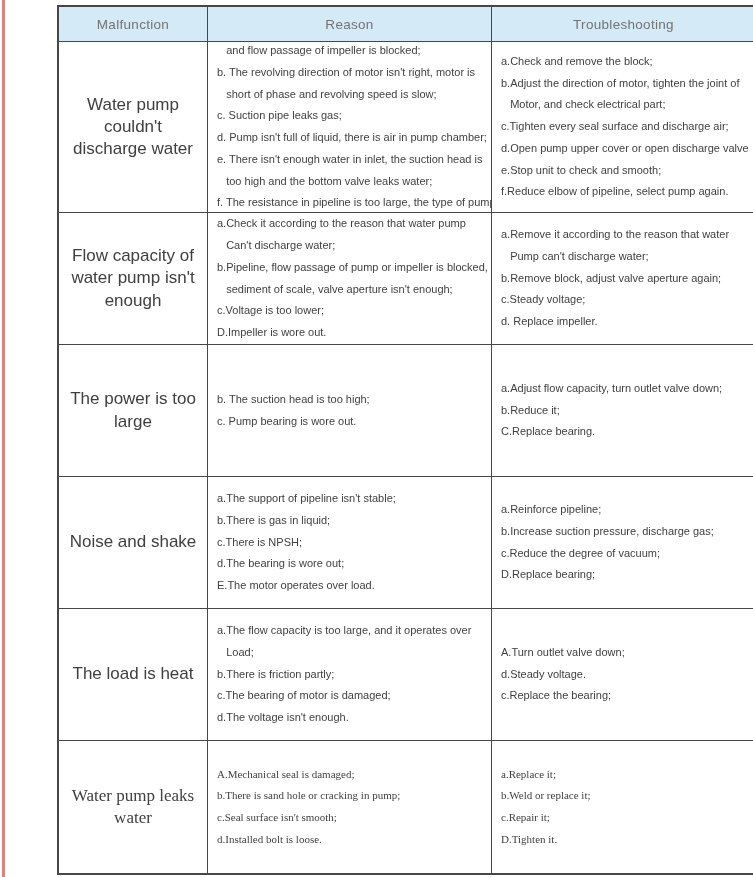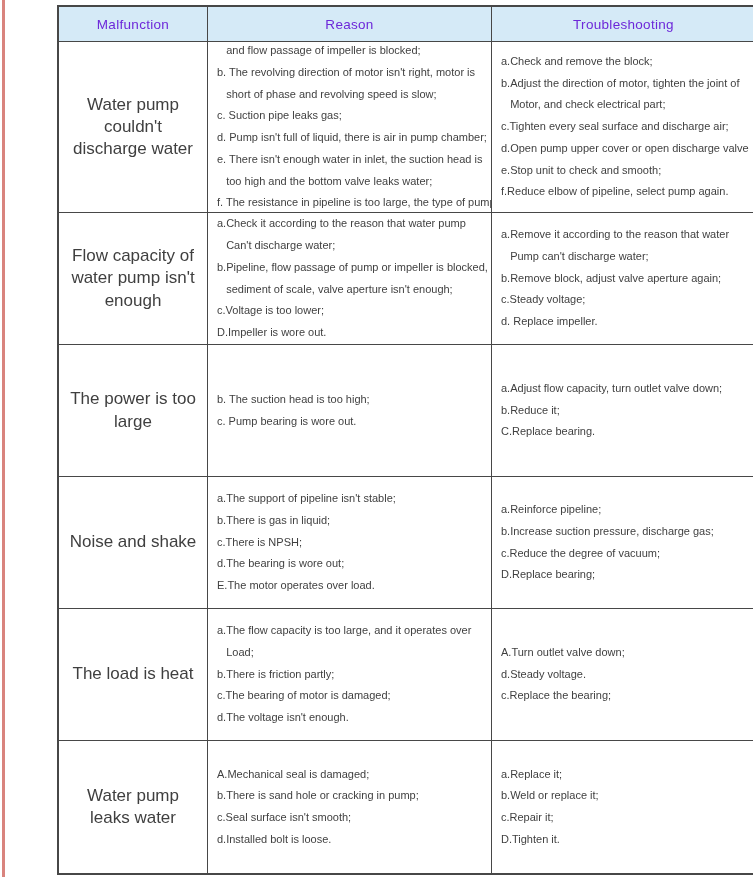"Malfunction" .header-cell { color: #6d28d9 -> #737373 }
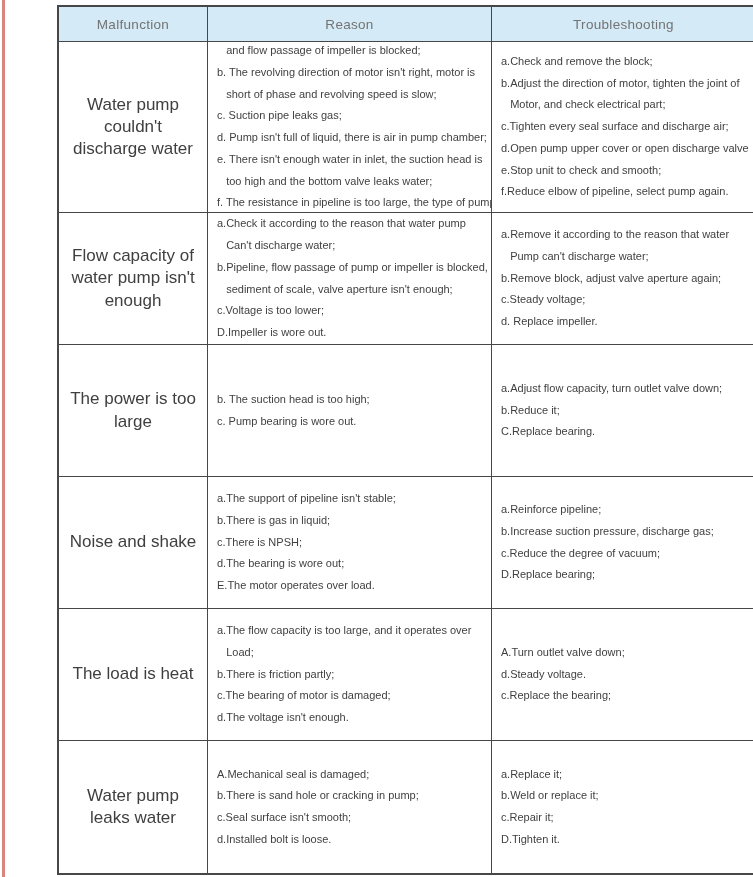"A.Mechanical seal is damaged;" .cell.last-row { font-family: none -> Liberation Serif, serif }
